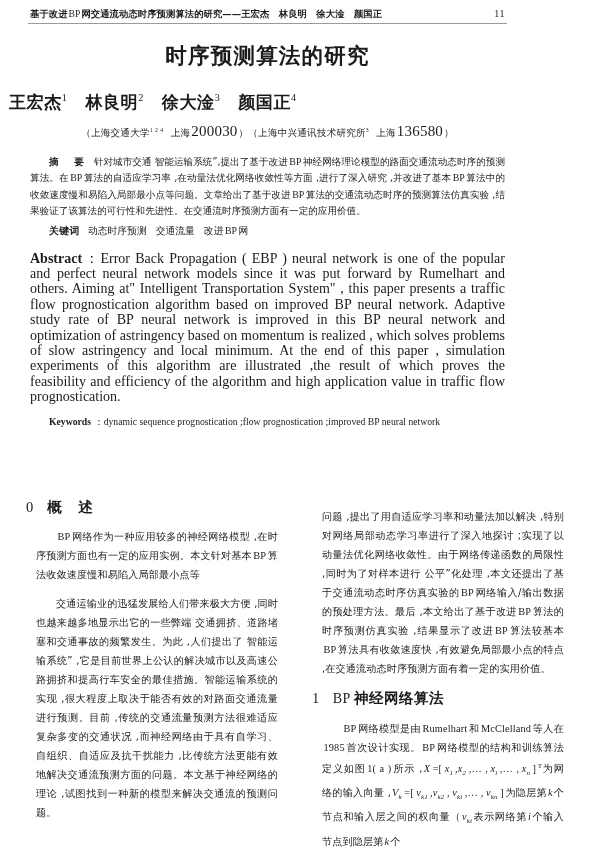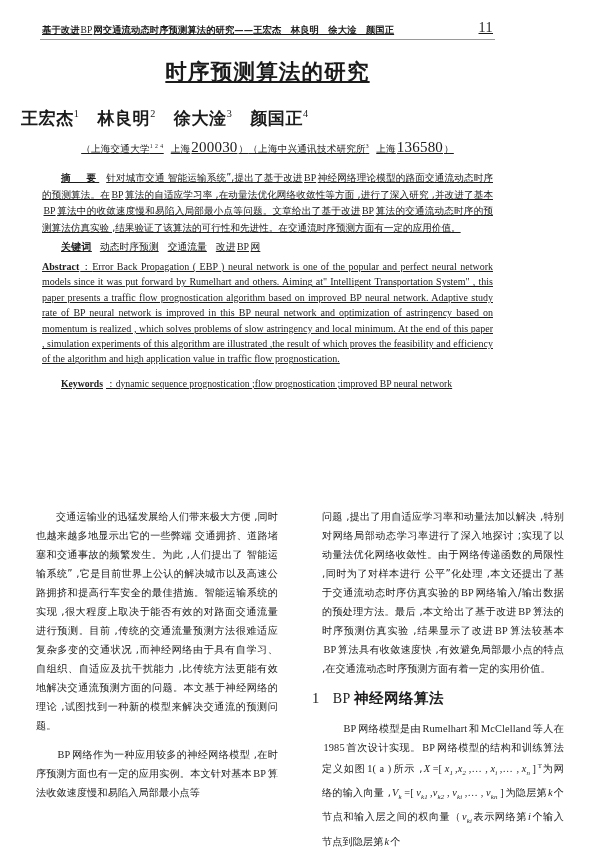"基于改进BP网交通流动态时序预测算法的研究——王宏杰 林良明 徐大淦 颜国正" .page { padding: 12px -> 0; text-decoration: underline -> none }
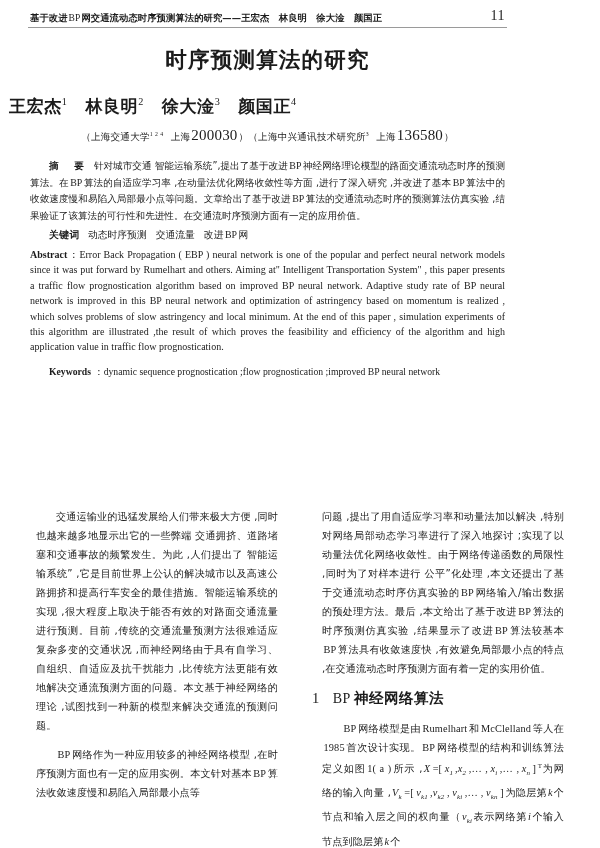"11" .running-head .rh-page { font-size: 14px -> 10px }
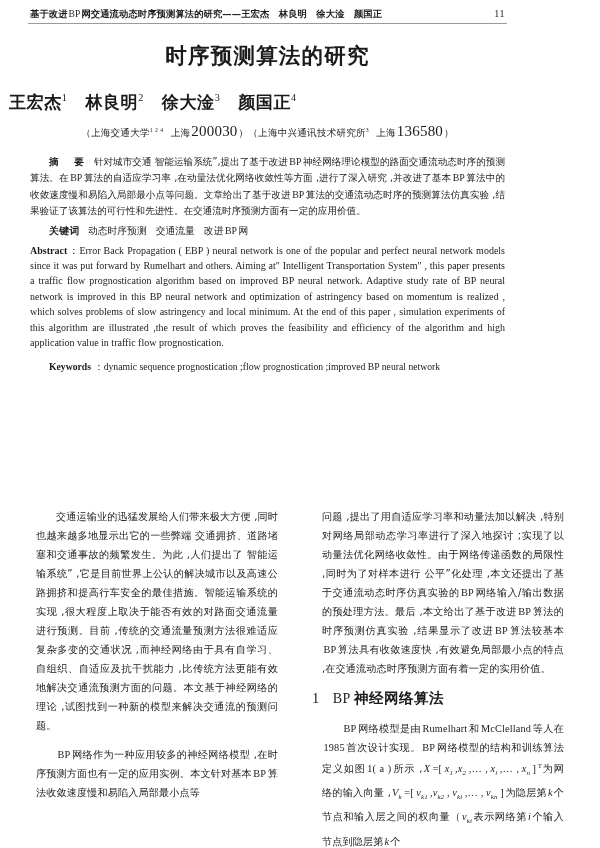"关键词 动态时序预测 交通流量 改进 BP" .keywords-cn { margin: 3px 30px 4px 30px -> 3px 30px 12px 30px }
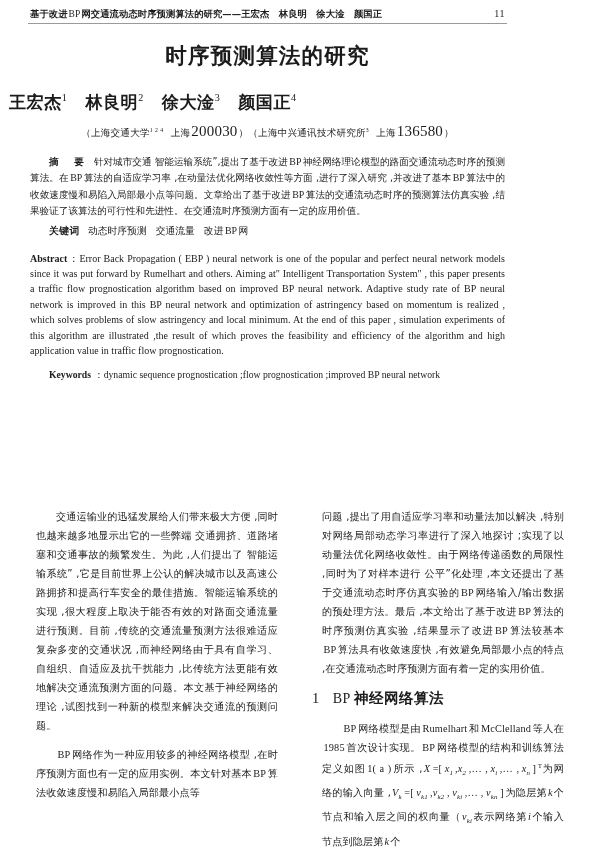"Abstract：Error Back Propagation ( EBP" .abstract-en { font-size: 10px -> 14px }
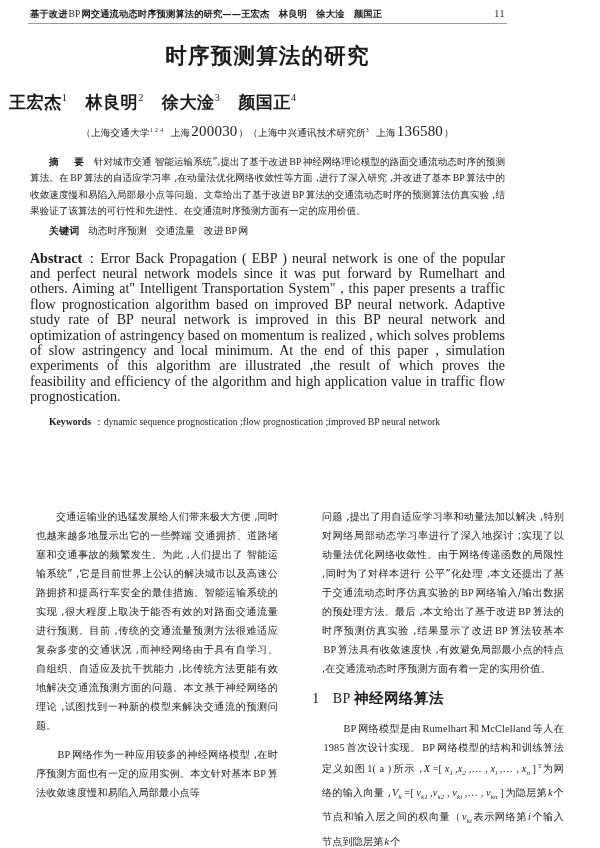"0 概 述" div.sec-head { html: none -> <div><span>0</span><span>概 述</span></div> }
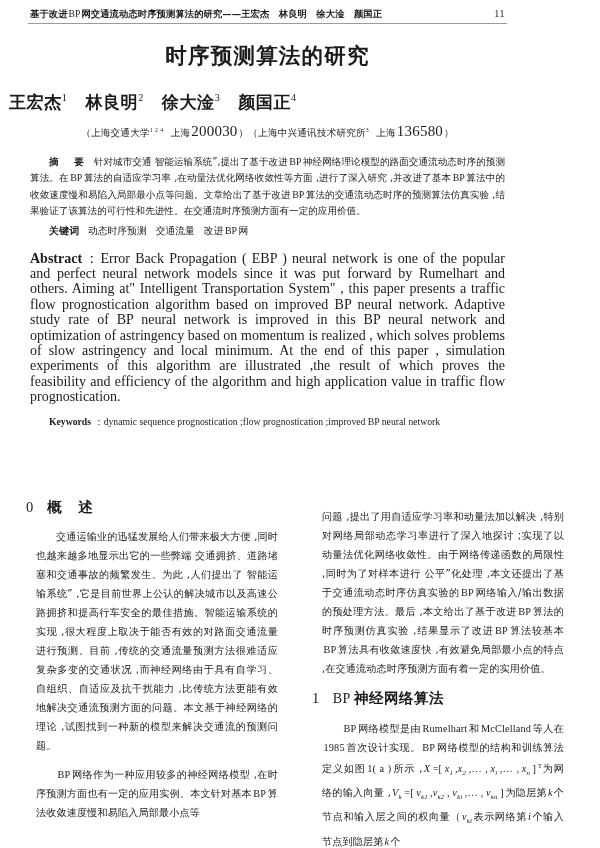"交通运输业的迅猛发展给人们带来极大方便 ,同时也越来越多地显示出它的一些弊端" p.para { order: before "BP 网络作为一种应用较多的神经网络模型" -> after "BP 网络作为一种应用较多的神经网络模型" }
